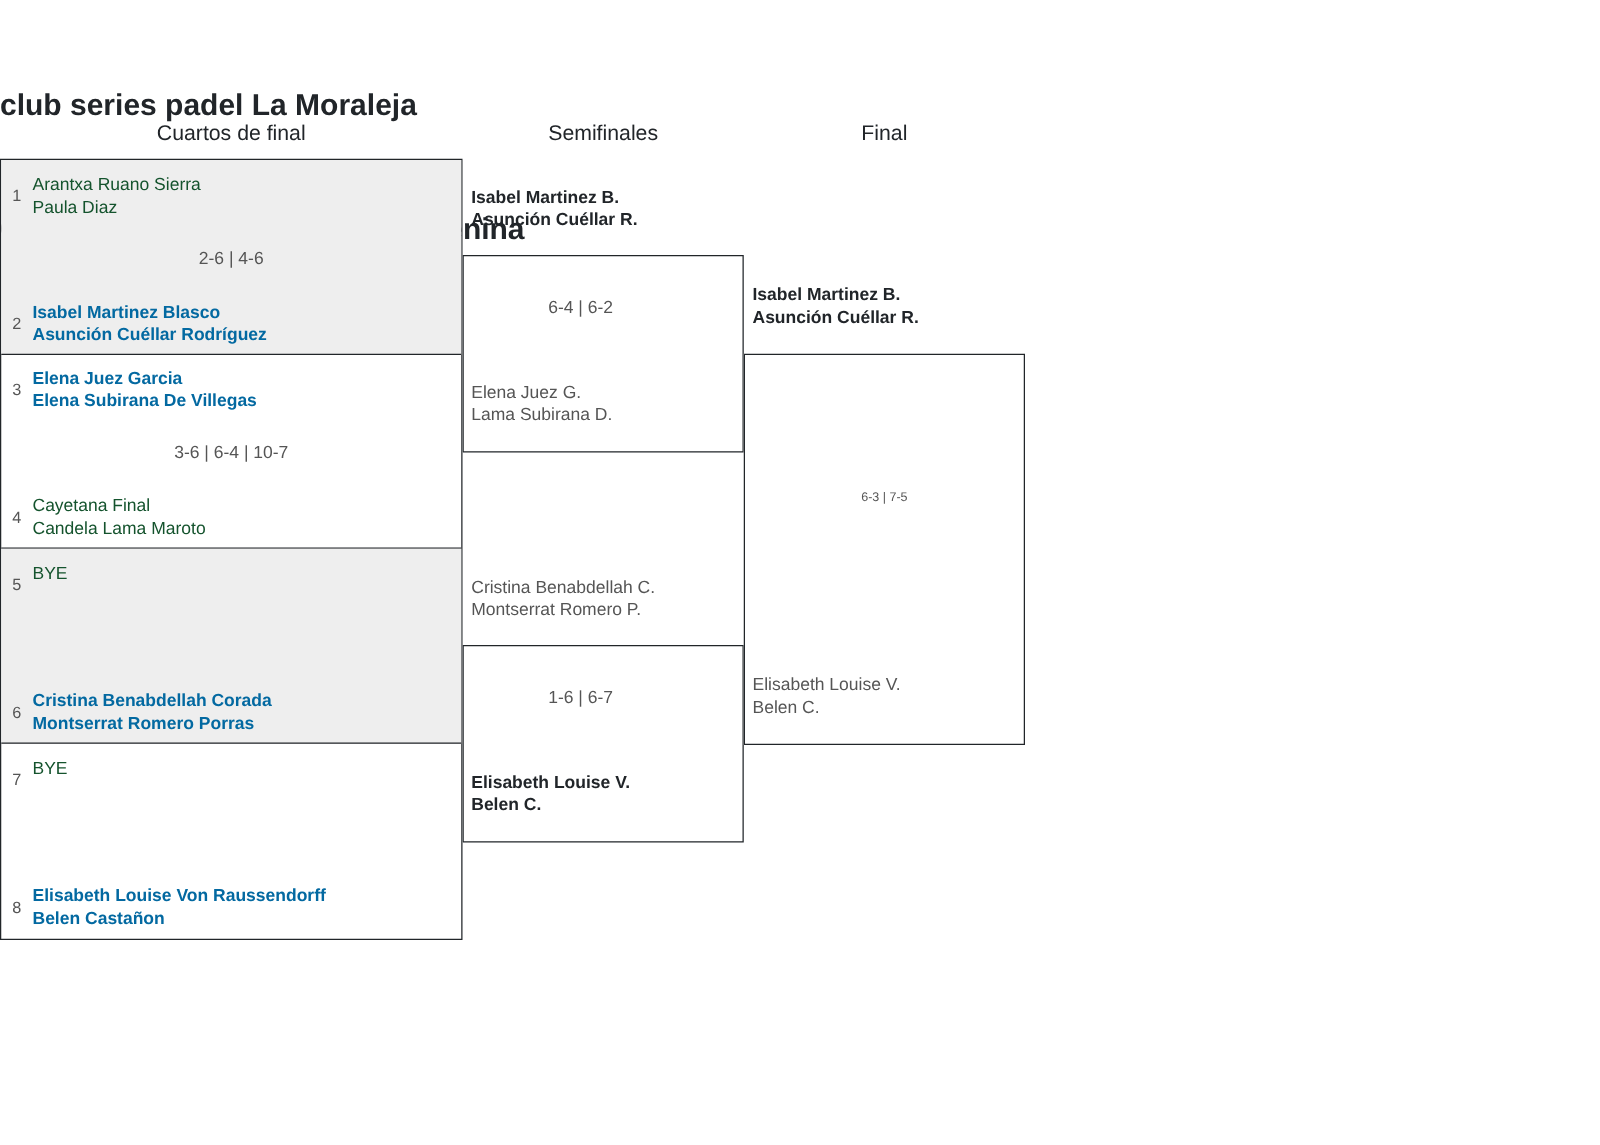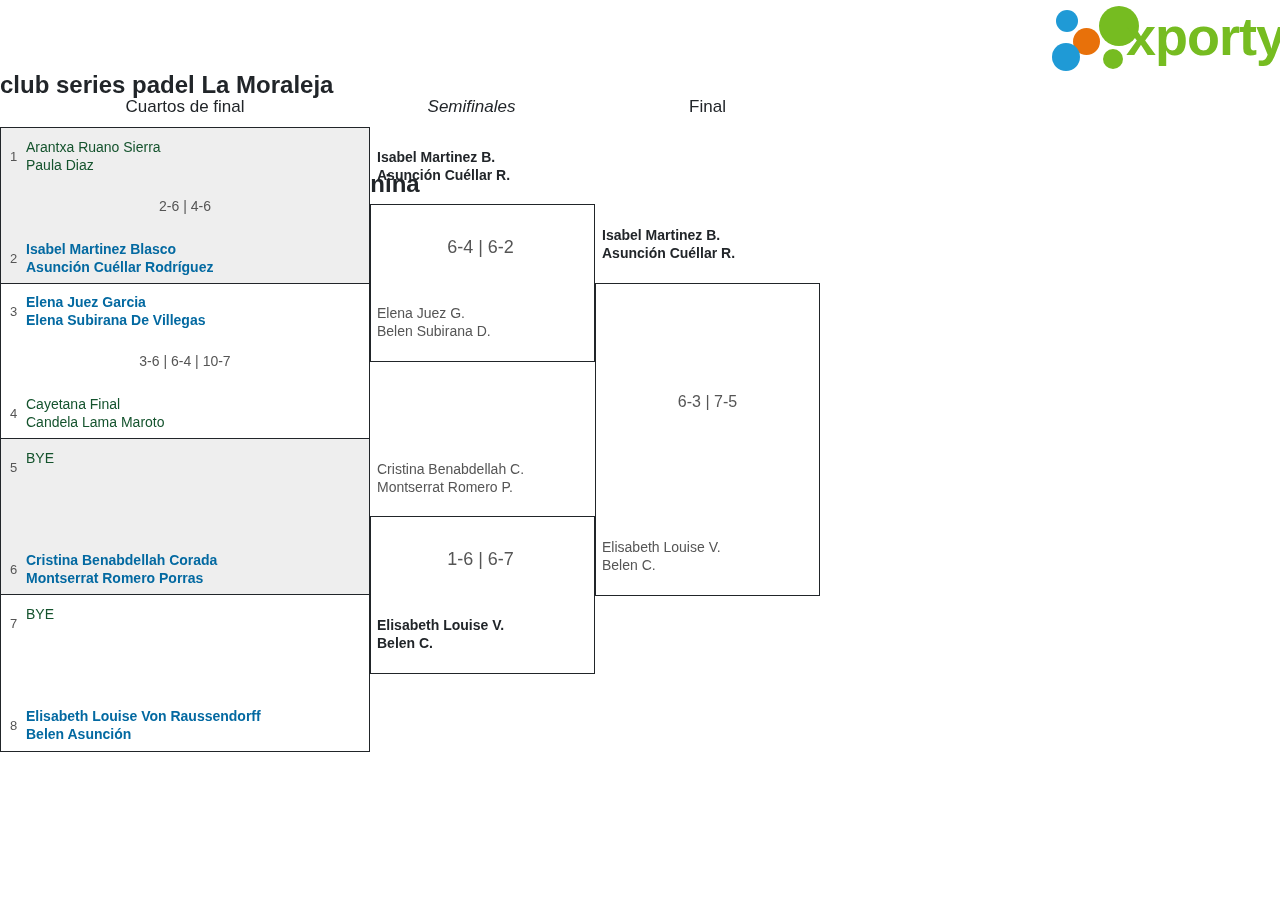"xporty" div { html: <div> <span></span> <span></span> <span></span> <span></span> <span></span> <span>xporty</span> </div> -> none }
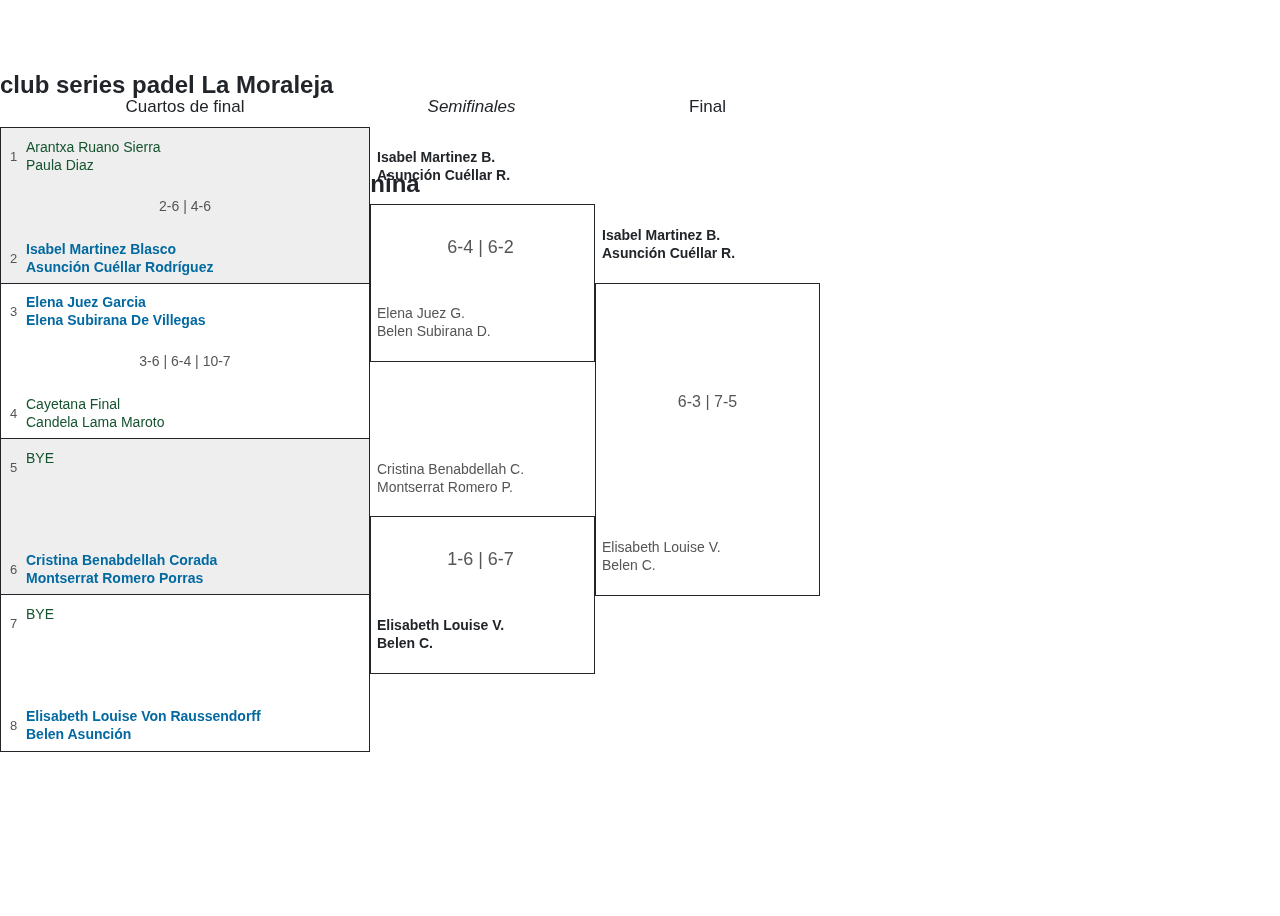"Semifinales" #round-header-1 { font-style: italic -> none; left: 359px -> 370px }
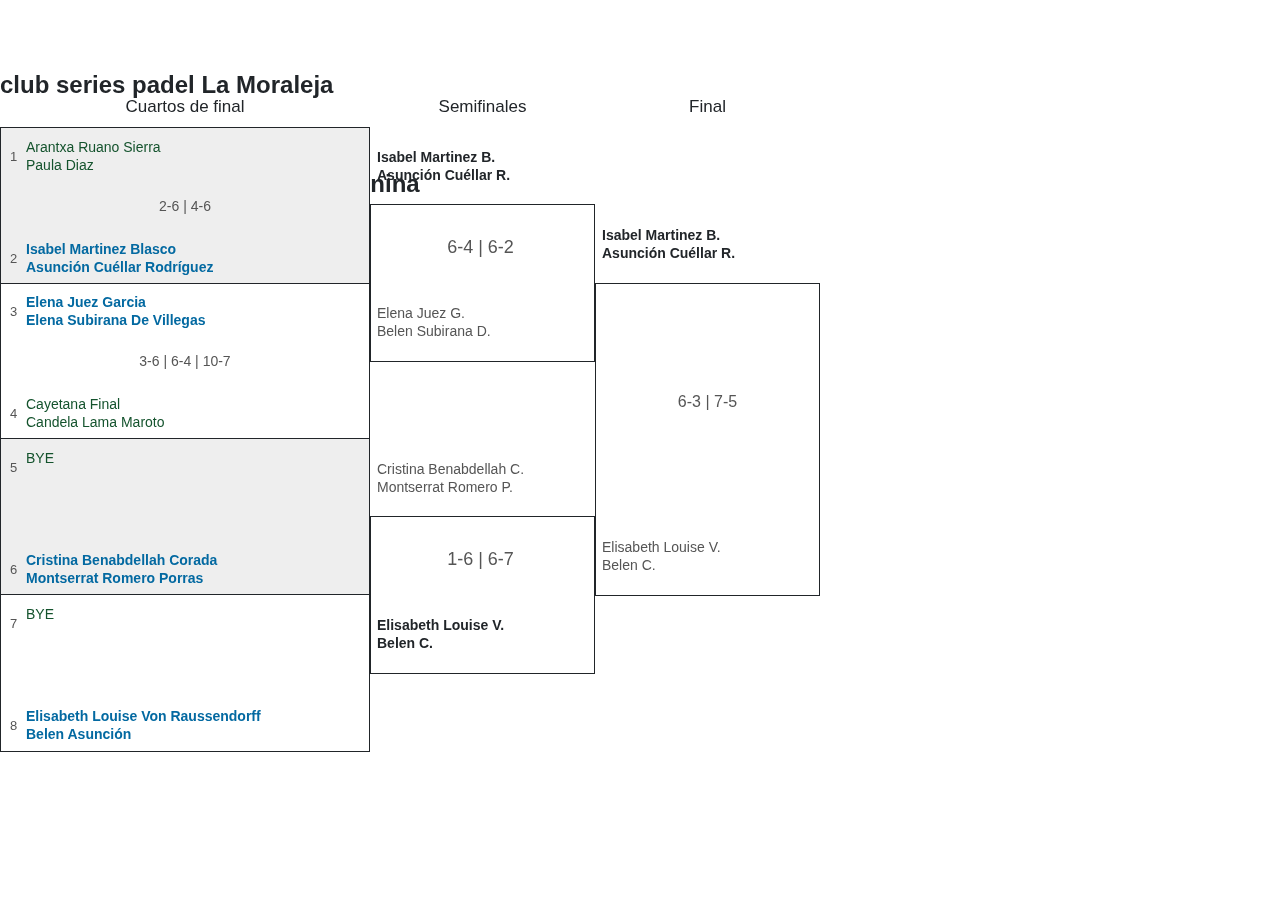"6-4 | 6-2" .r2-score { font-size: 18px -> 14px; left: 368px -> 352px }
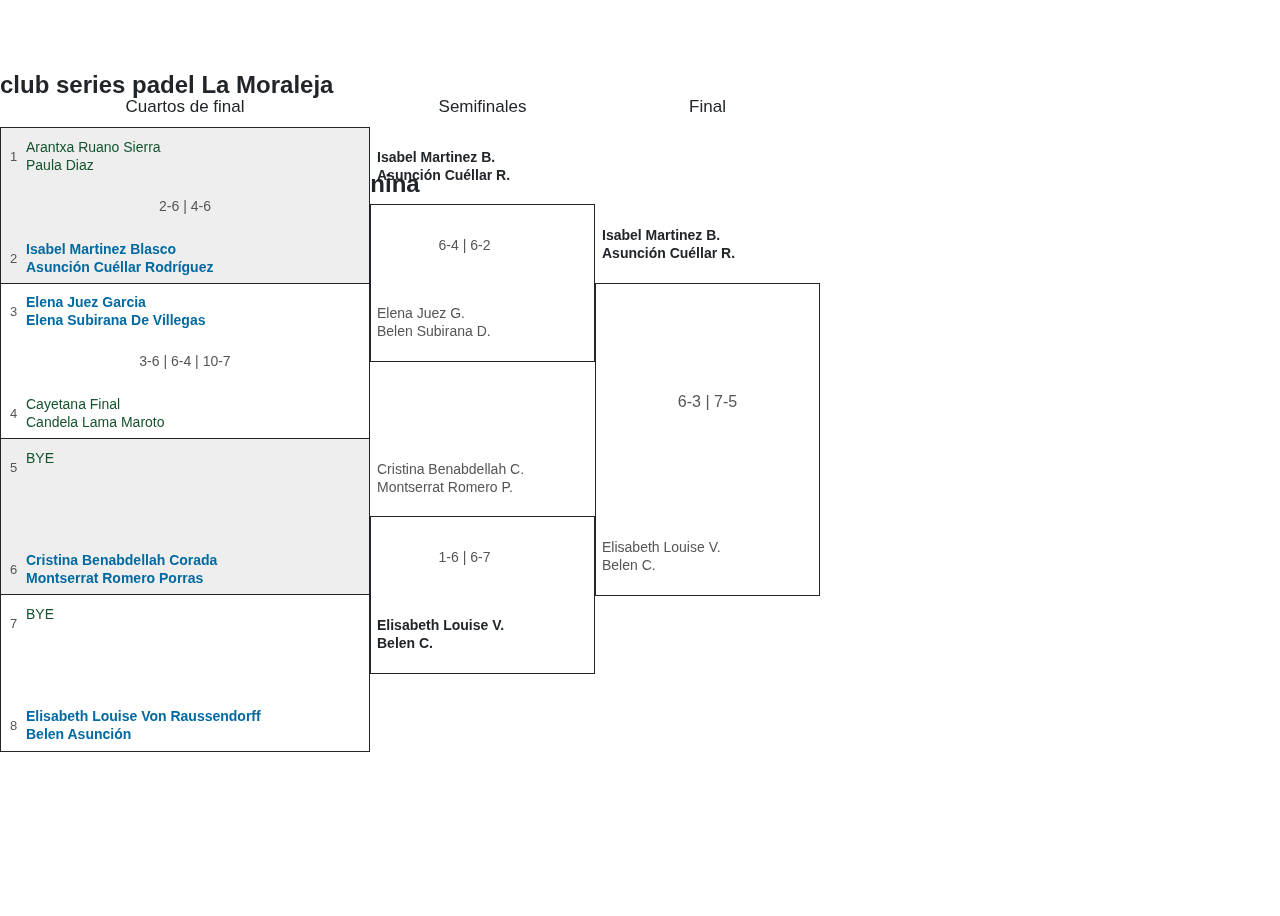"Belen Subirana D." span.p2 { text: Belen -> Lama }
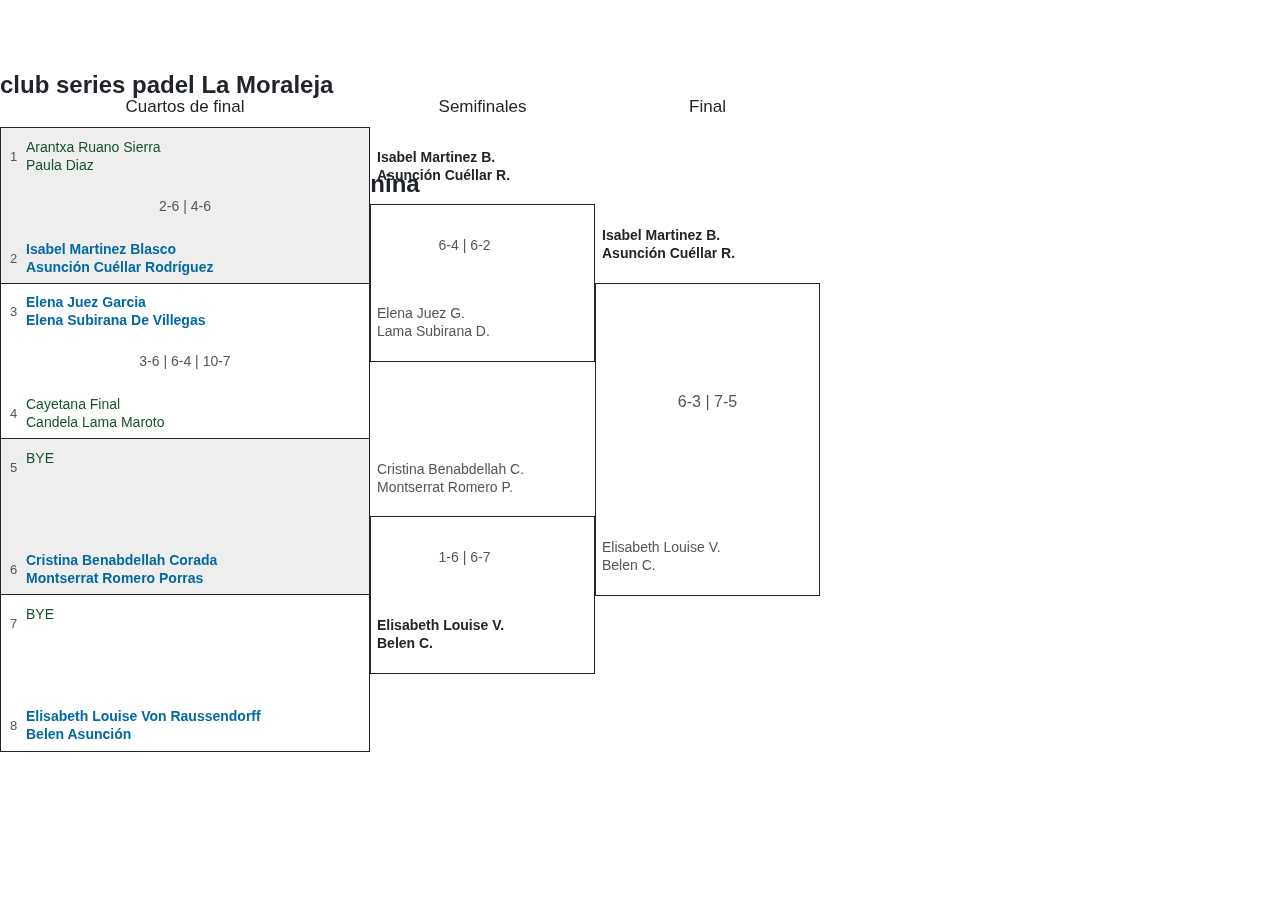"6-3 | 7-5" #r3-score-0 { font-size: 16px -> 10px }
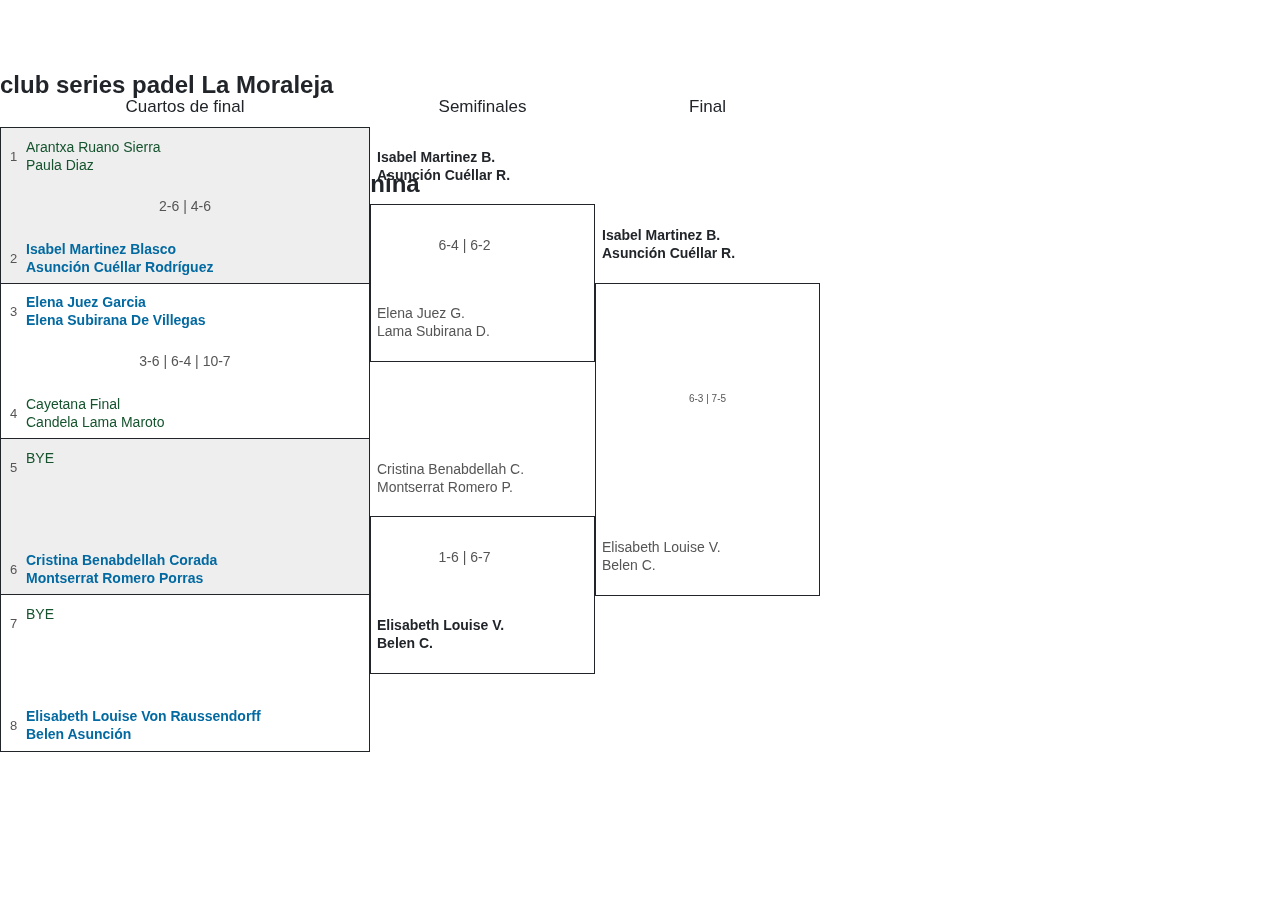"Belen Asunción" span.p2 { text: Asunción -> Castañon }
